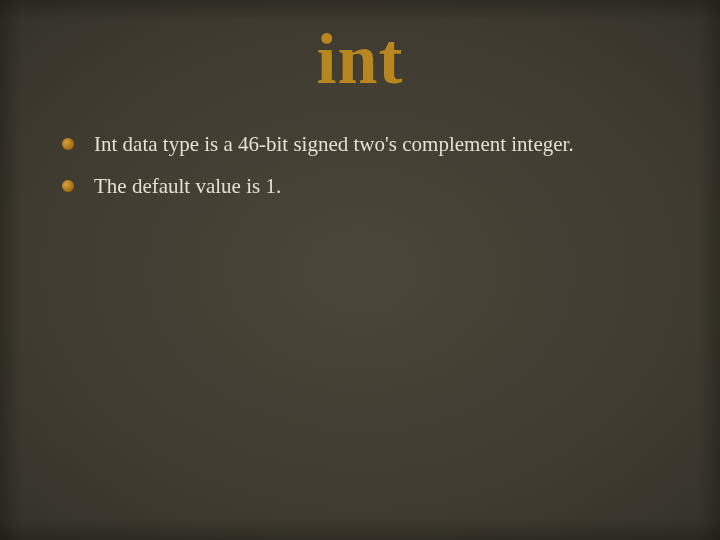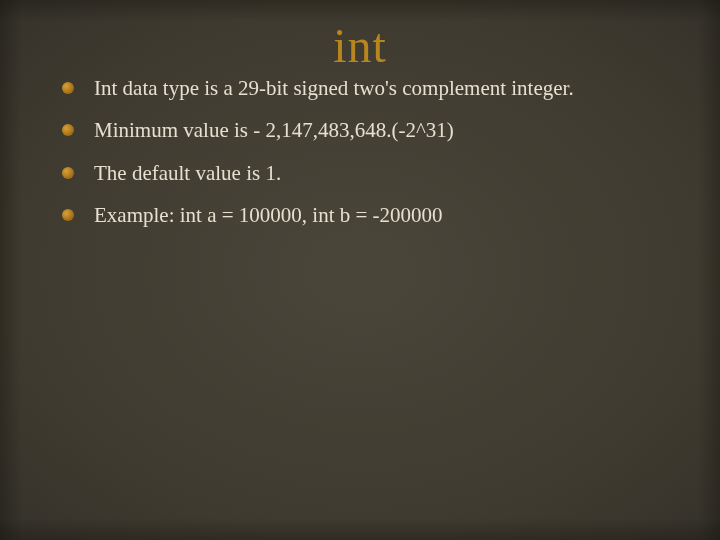"int" .title { font-size: 48px -> 72px; font-weight: normal -> bold; margin-bottom: none -> 28px }
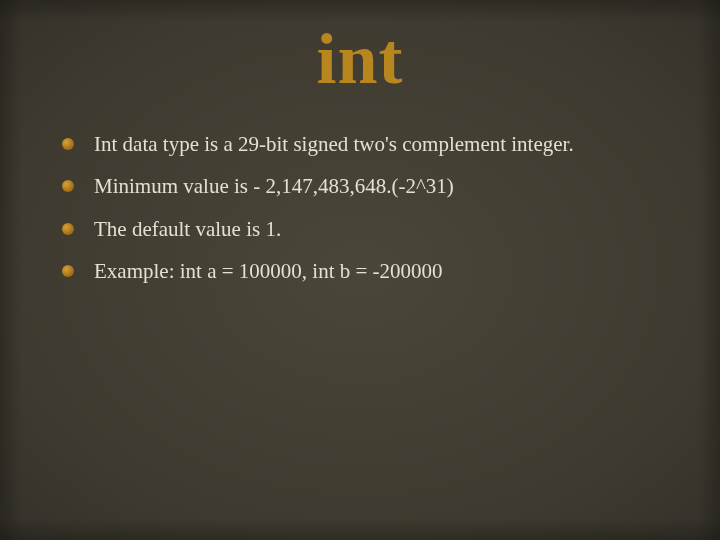"Int data type is a" li { text: 29-bit -> 46-bit }
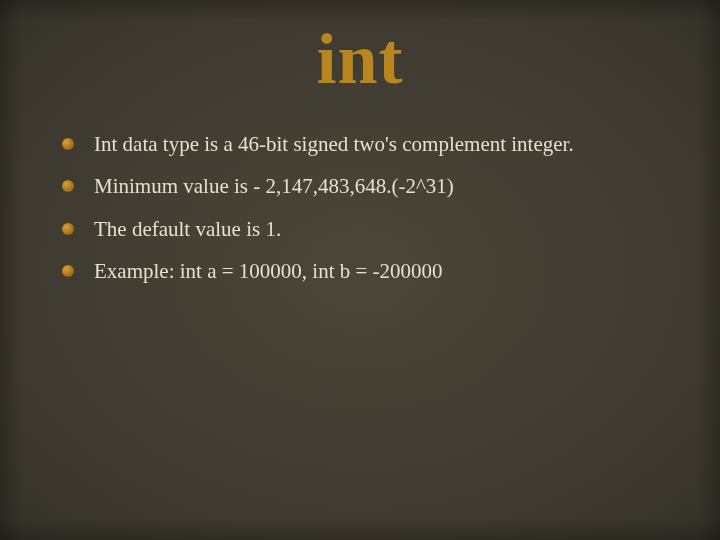"Minimum value is - 2,147,483,648.(-2^31)" li { html: <li>Minimum value is - 2,147,483,648.(-2^31)</li> -> none }
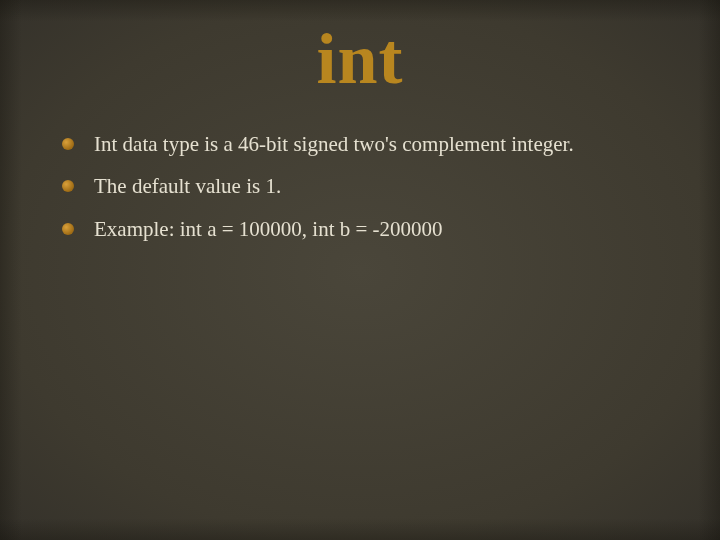"Example: int a = 100000," li { html: <li>Example: int a = 100000, int b = -200000</li> -> none }
